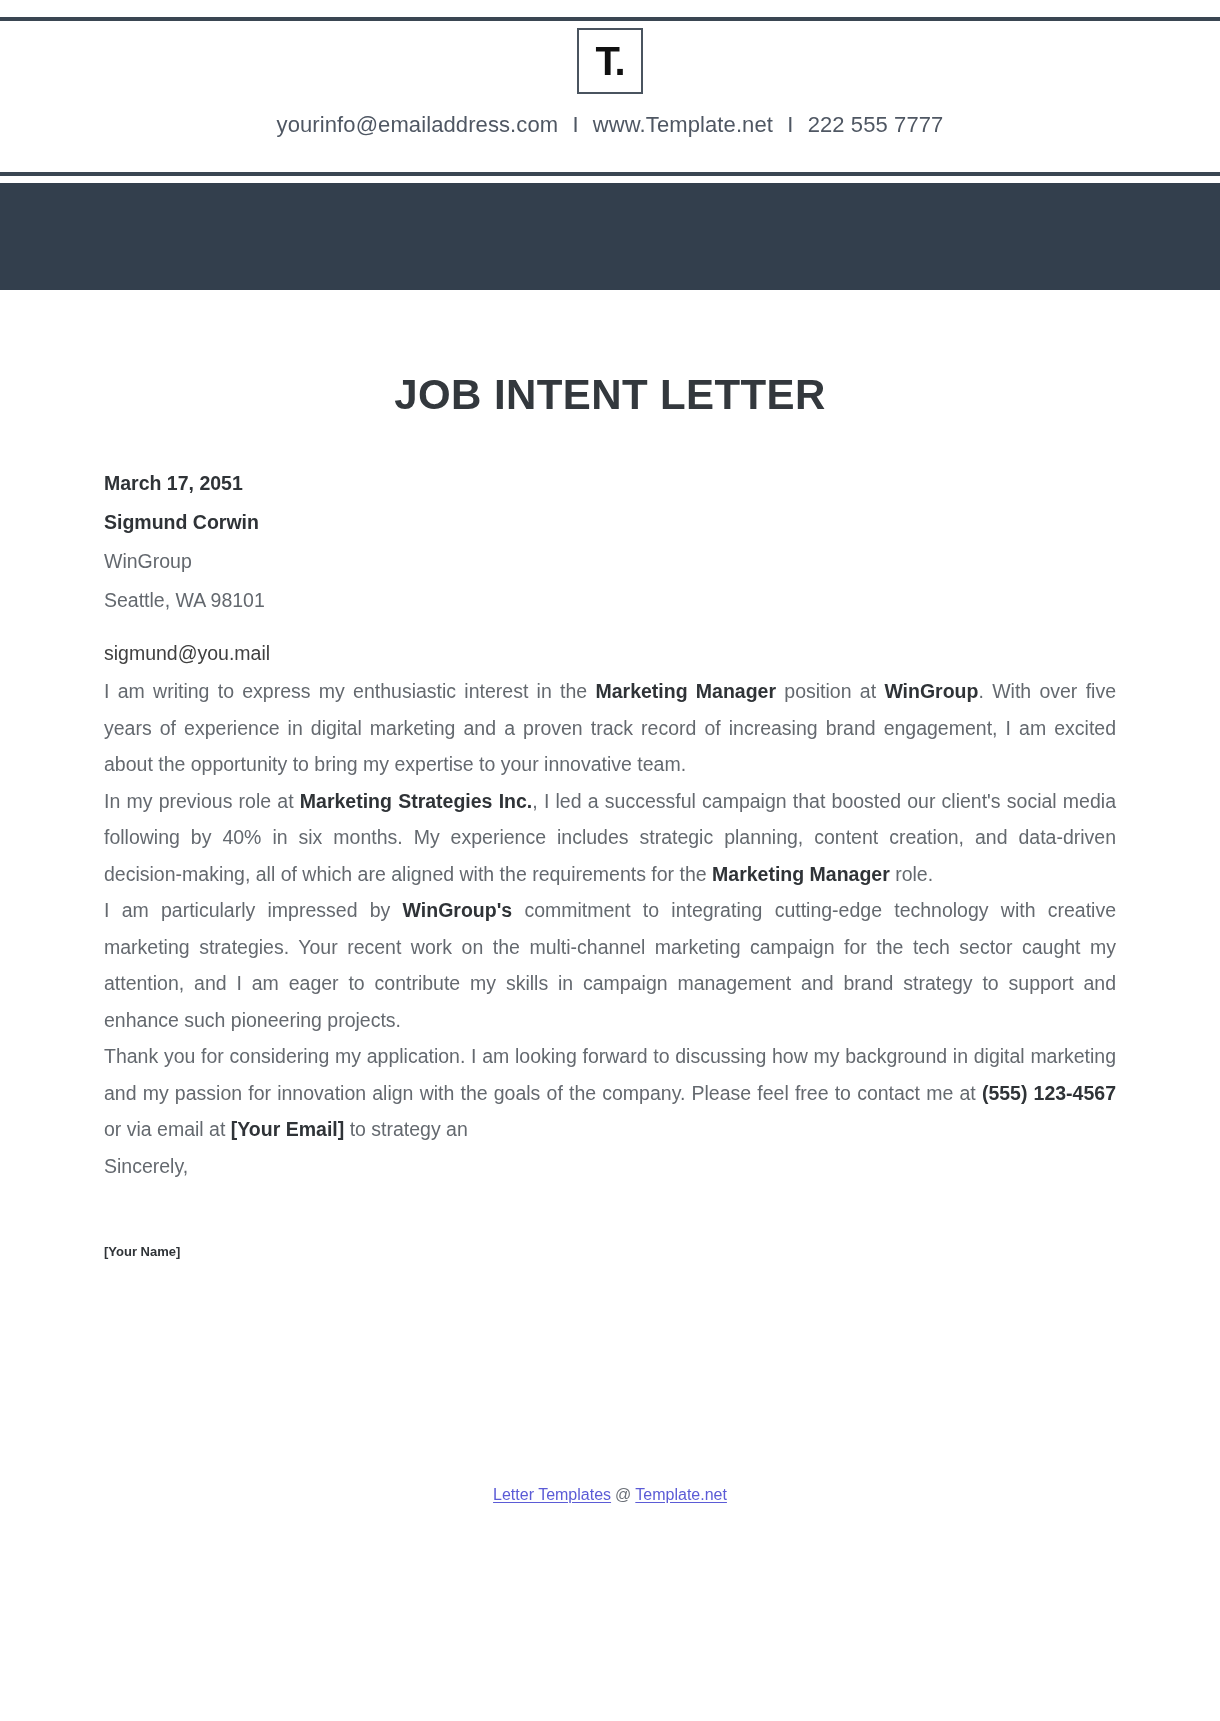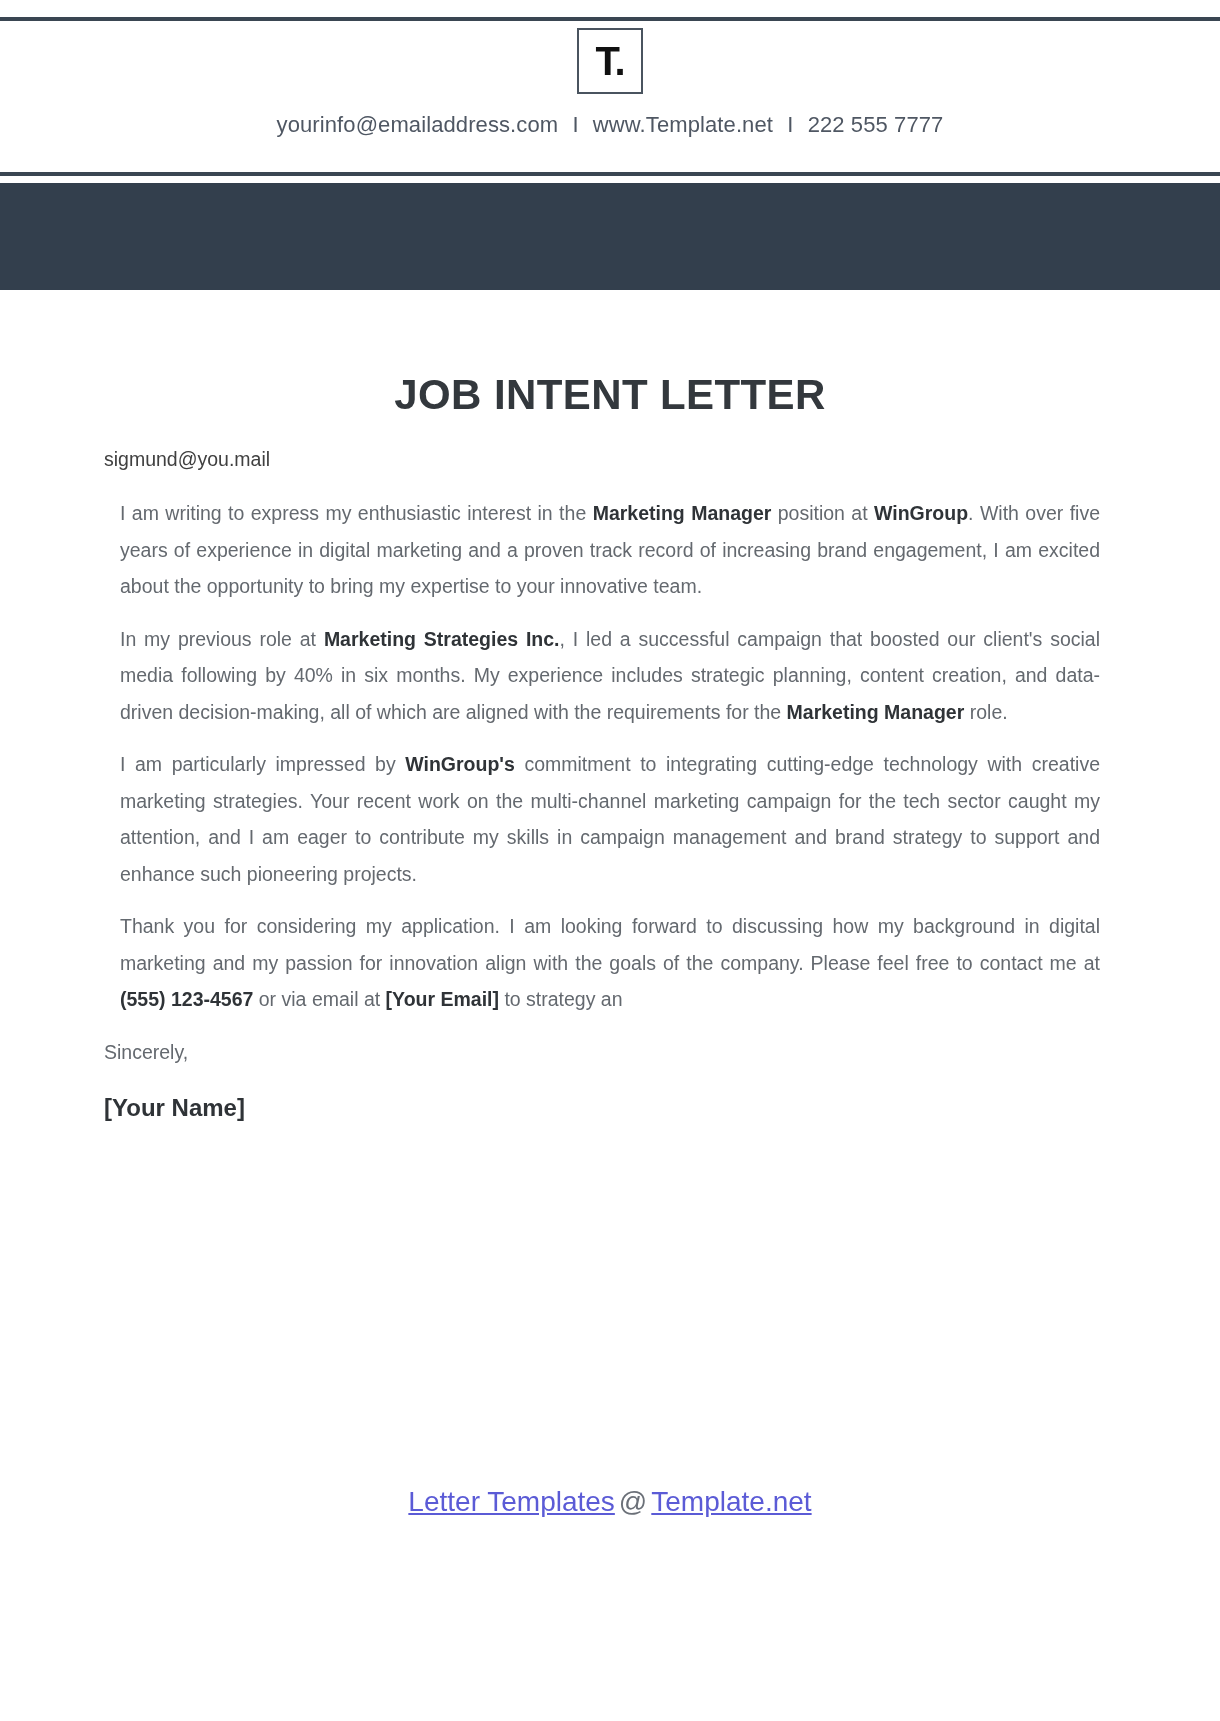"March 17, 2051" div.meta-block { html: none -> <div> <div>March 17, 2051</div> <div>Sigmund Corwin</div> <div>WinGroup</div> <div>Seattle, WA 98101</div> </div> }
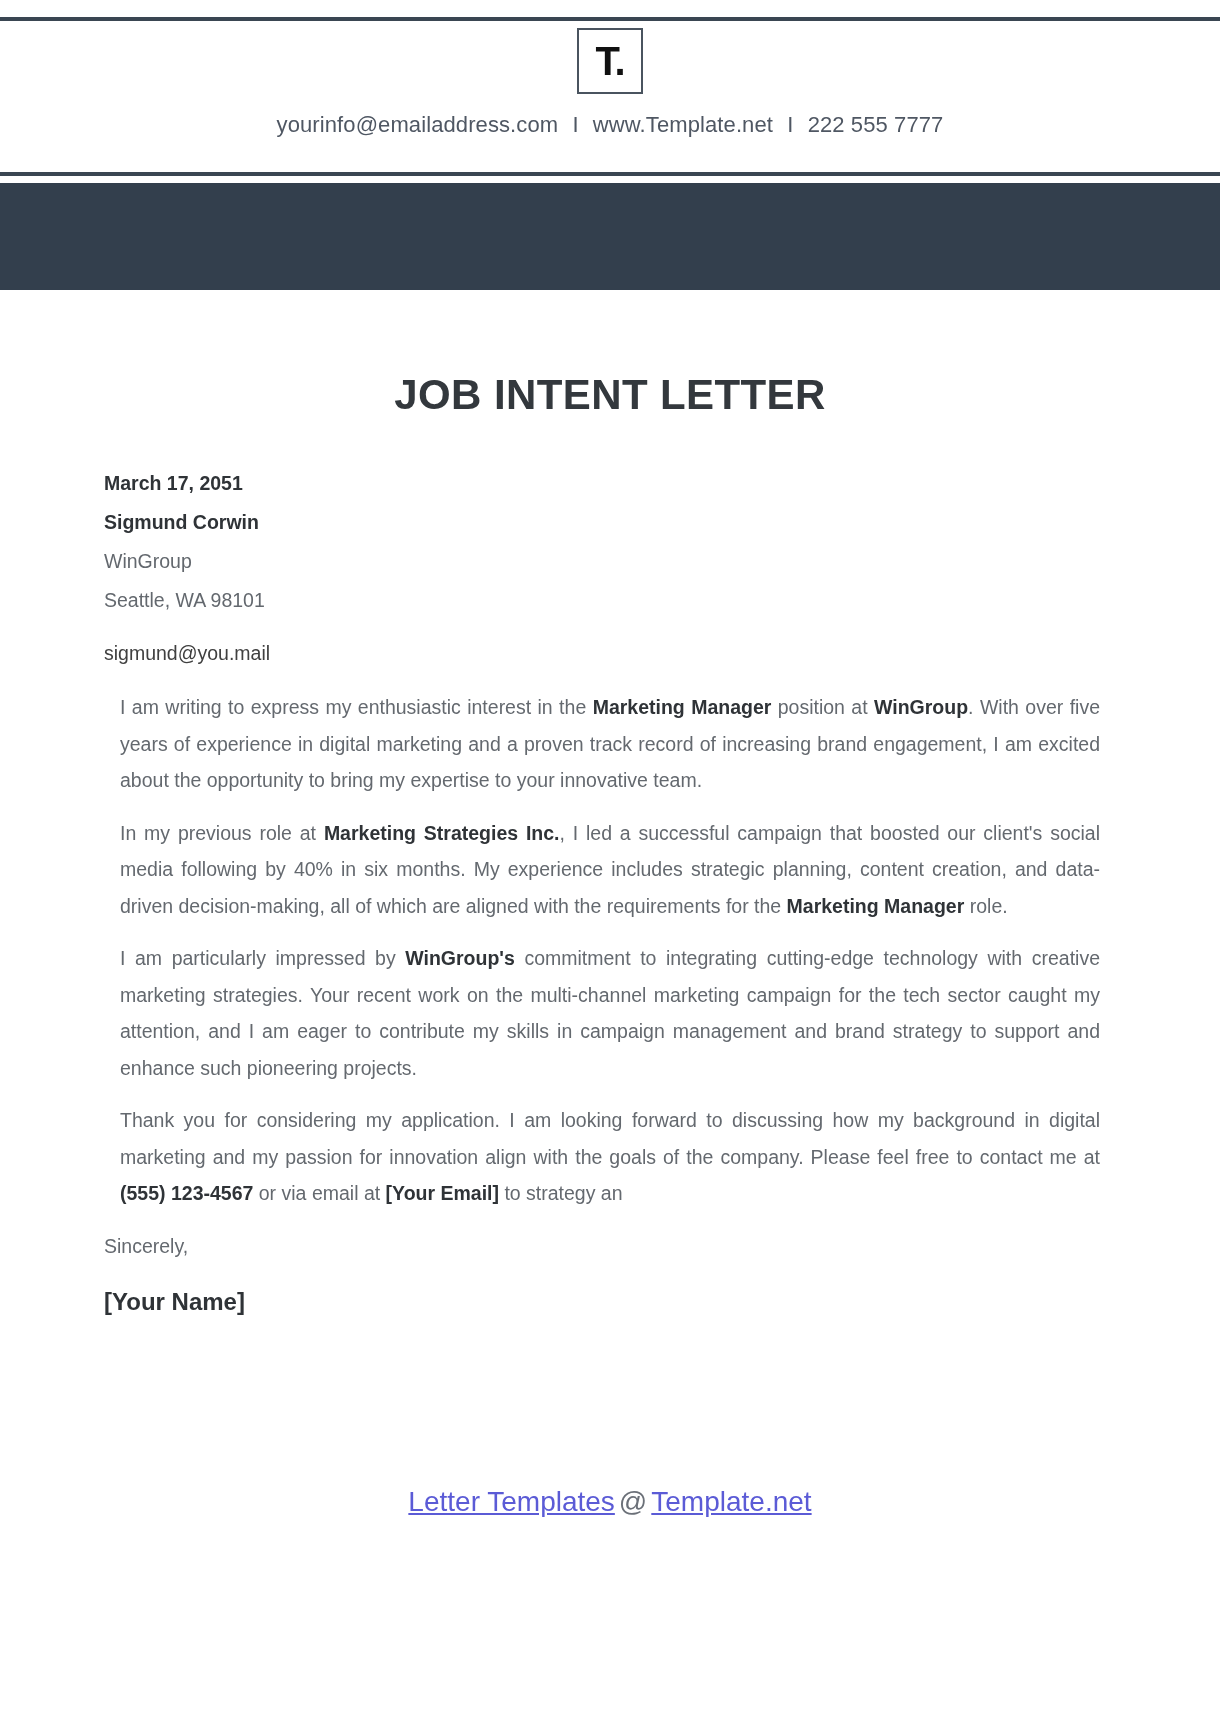"I am writing to express" .para { margin: 16px -> 0 }
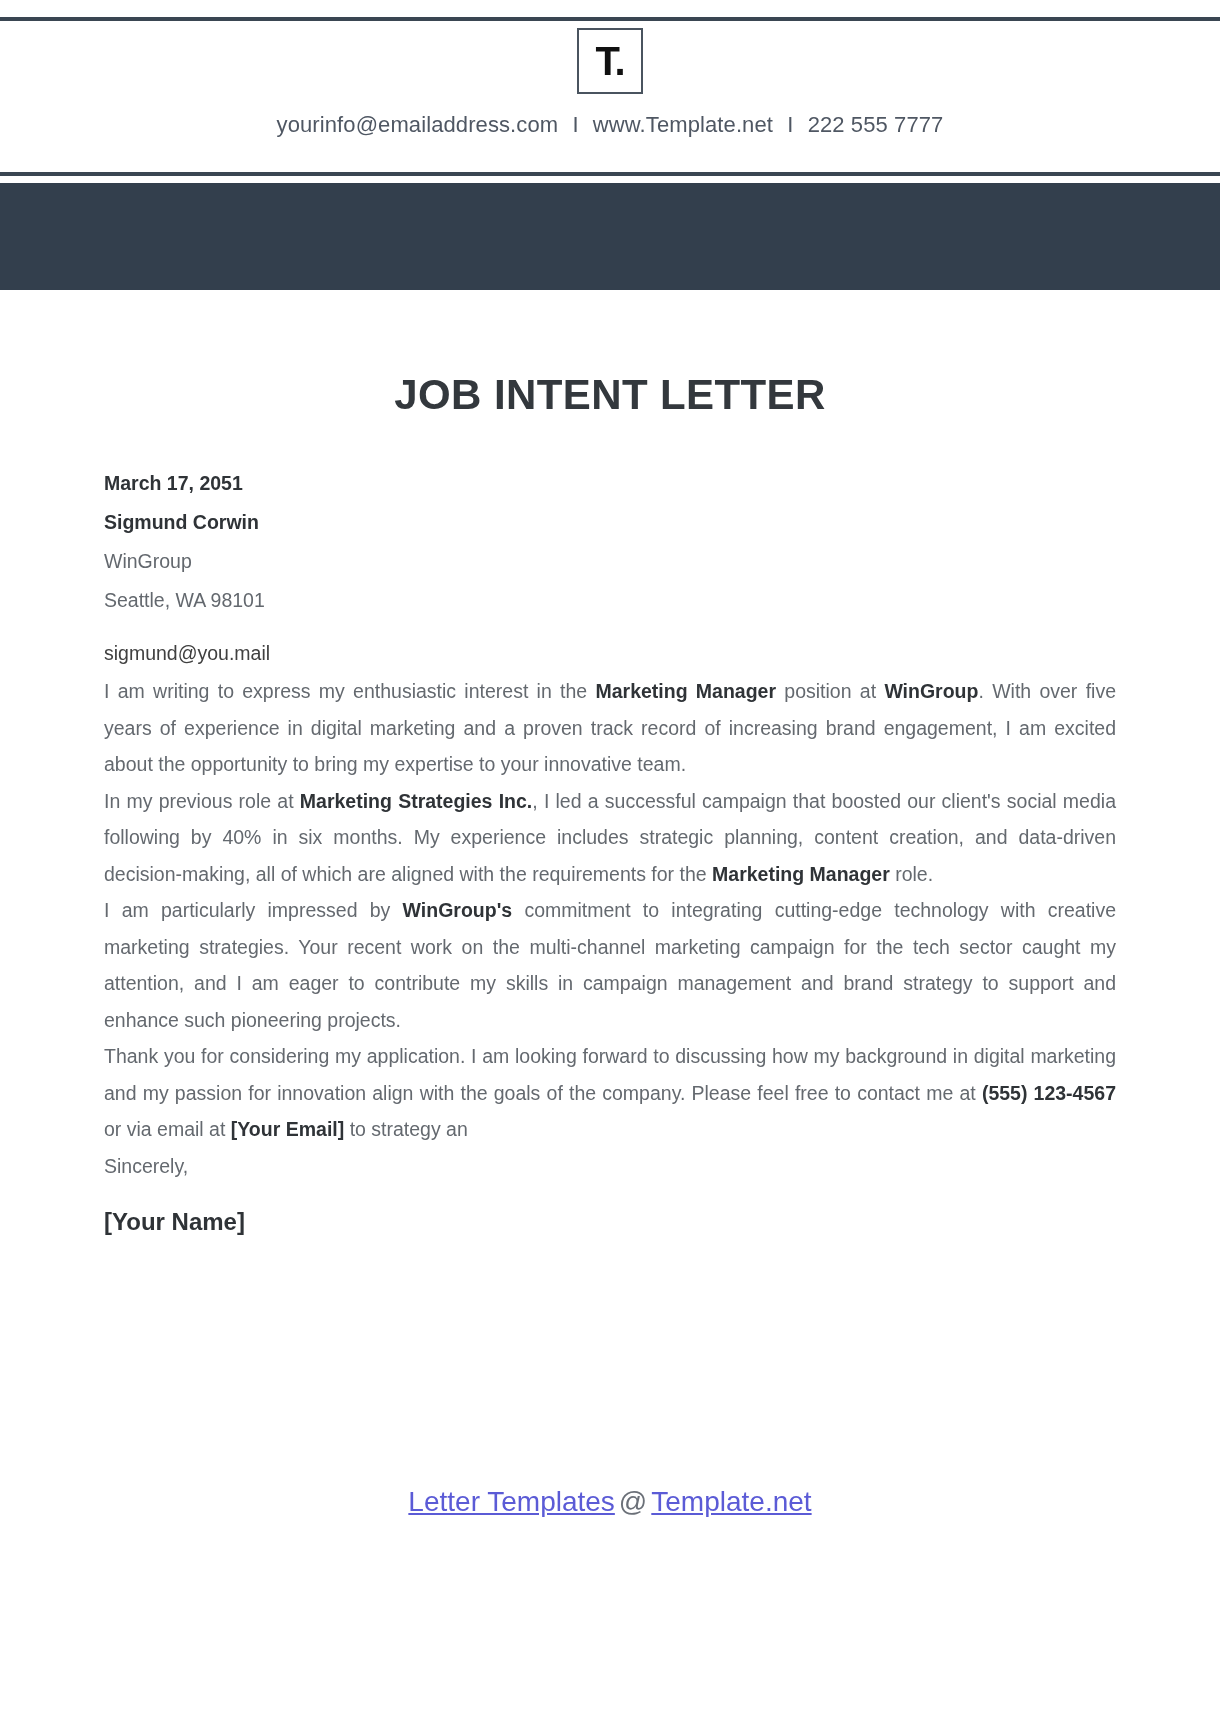"[Your Name]" .signature-name { font-size: 24px -> 13px; margin-top: 20px -> 50px }
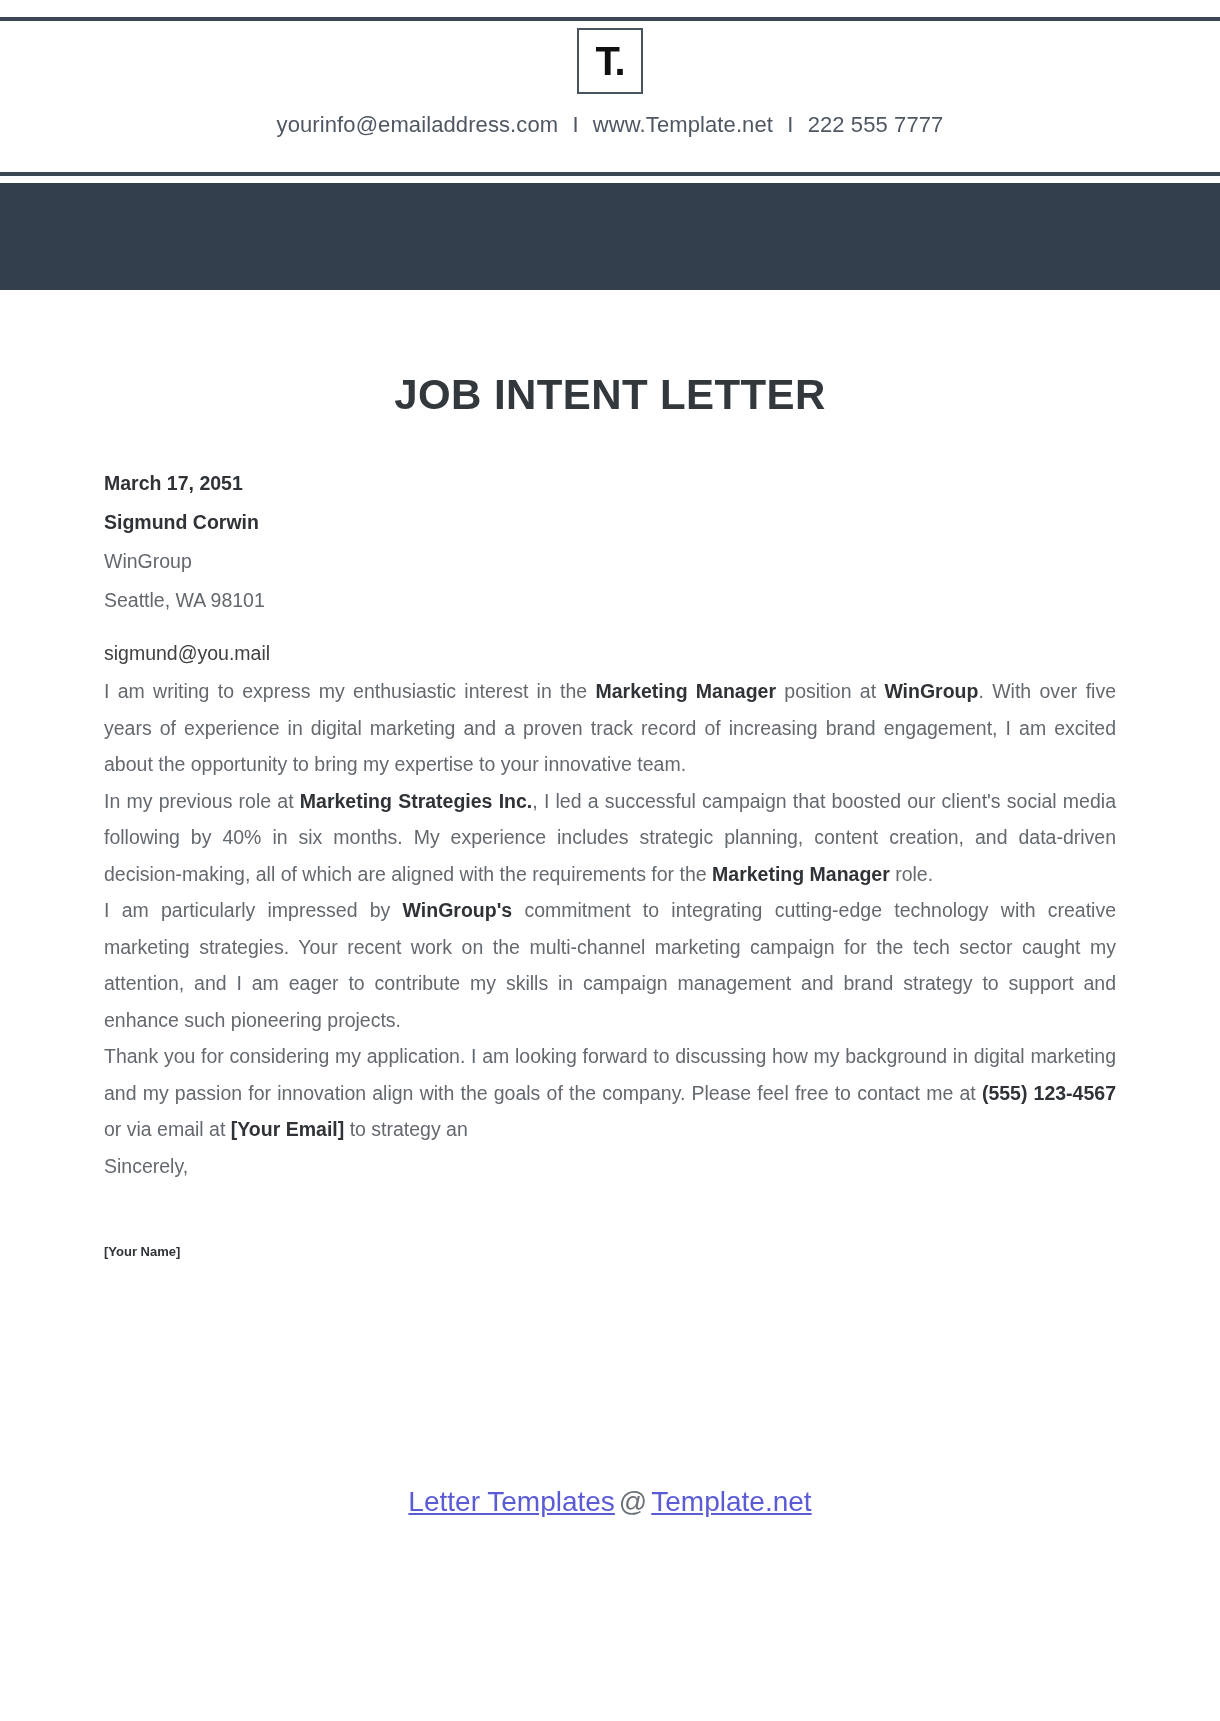"Letter Templates @ Template.net" .footer { font-size: 28px -> 16px }
